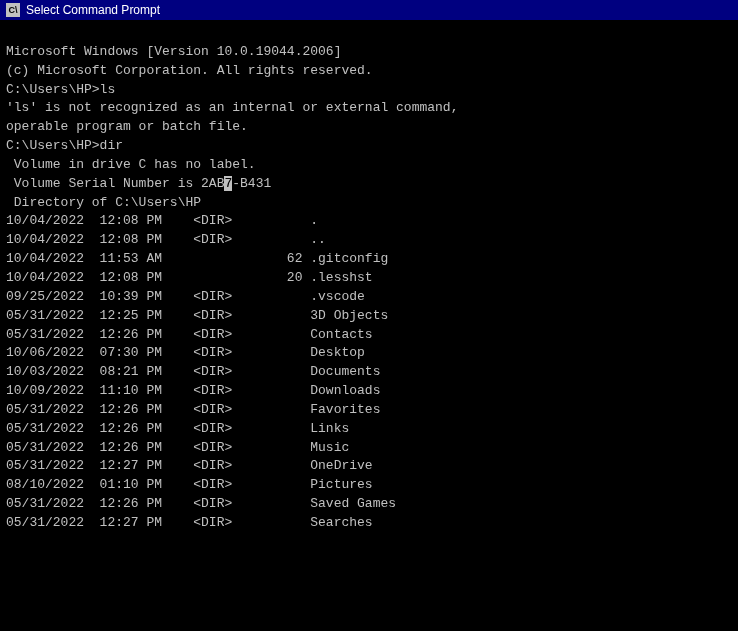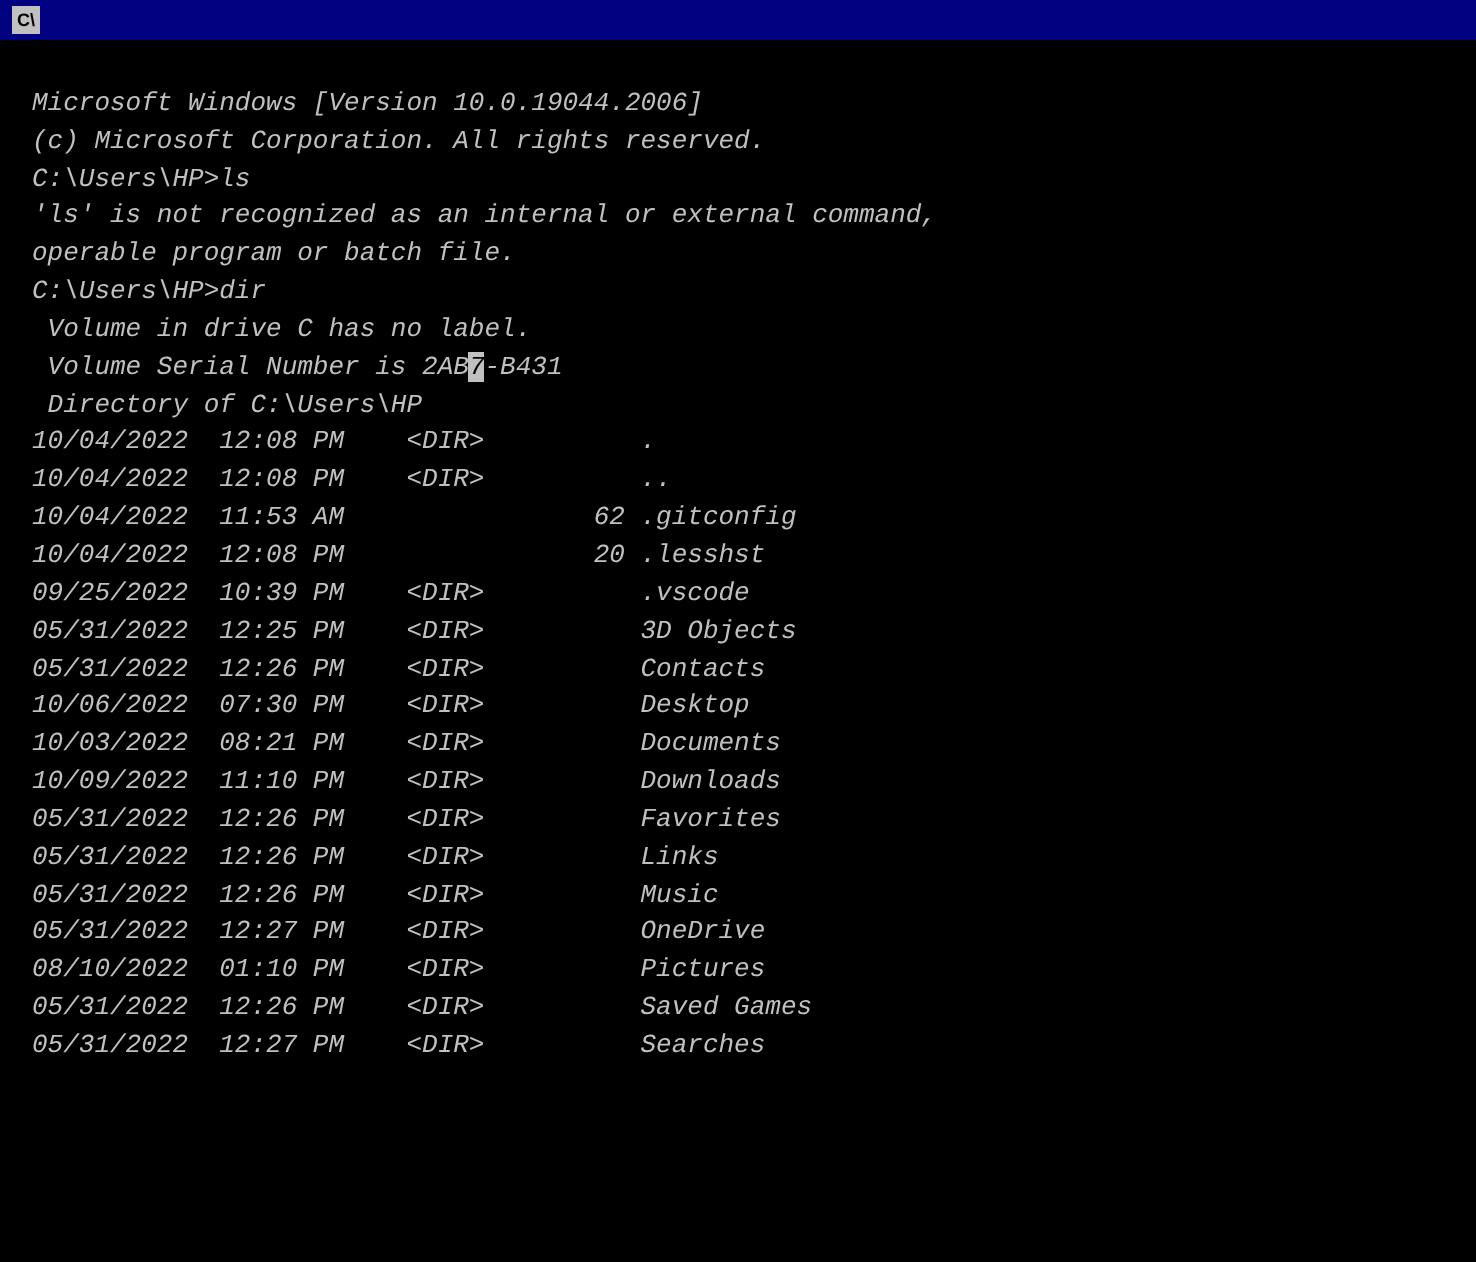"Select Command Prompt" span { html: none -> <span>Select Command Prompt</span> }
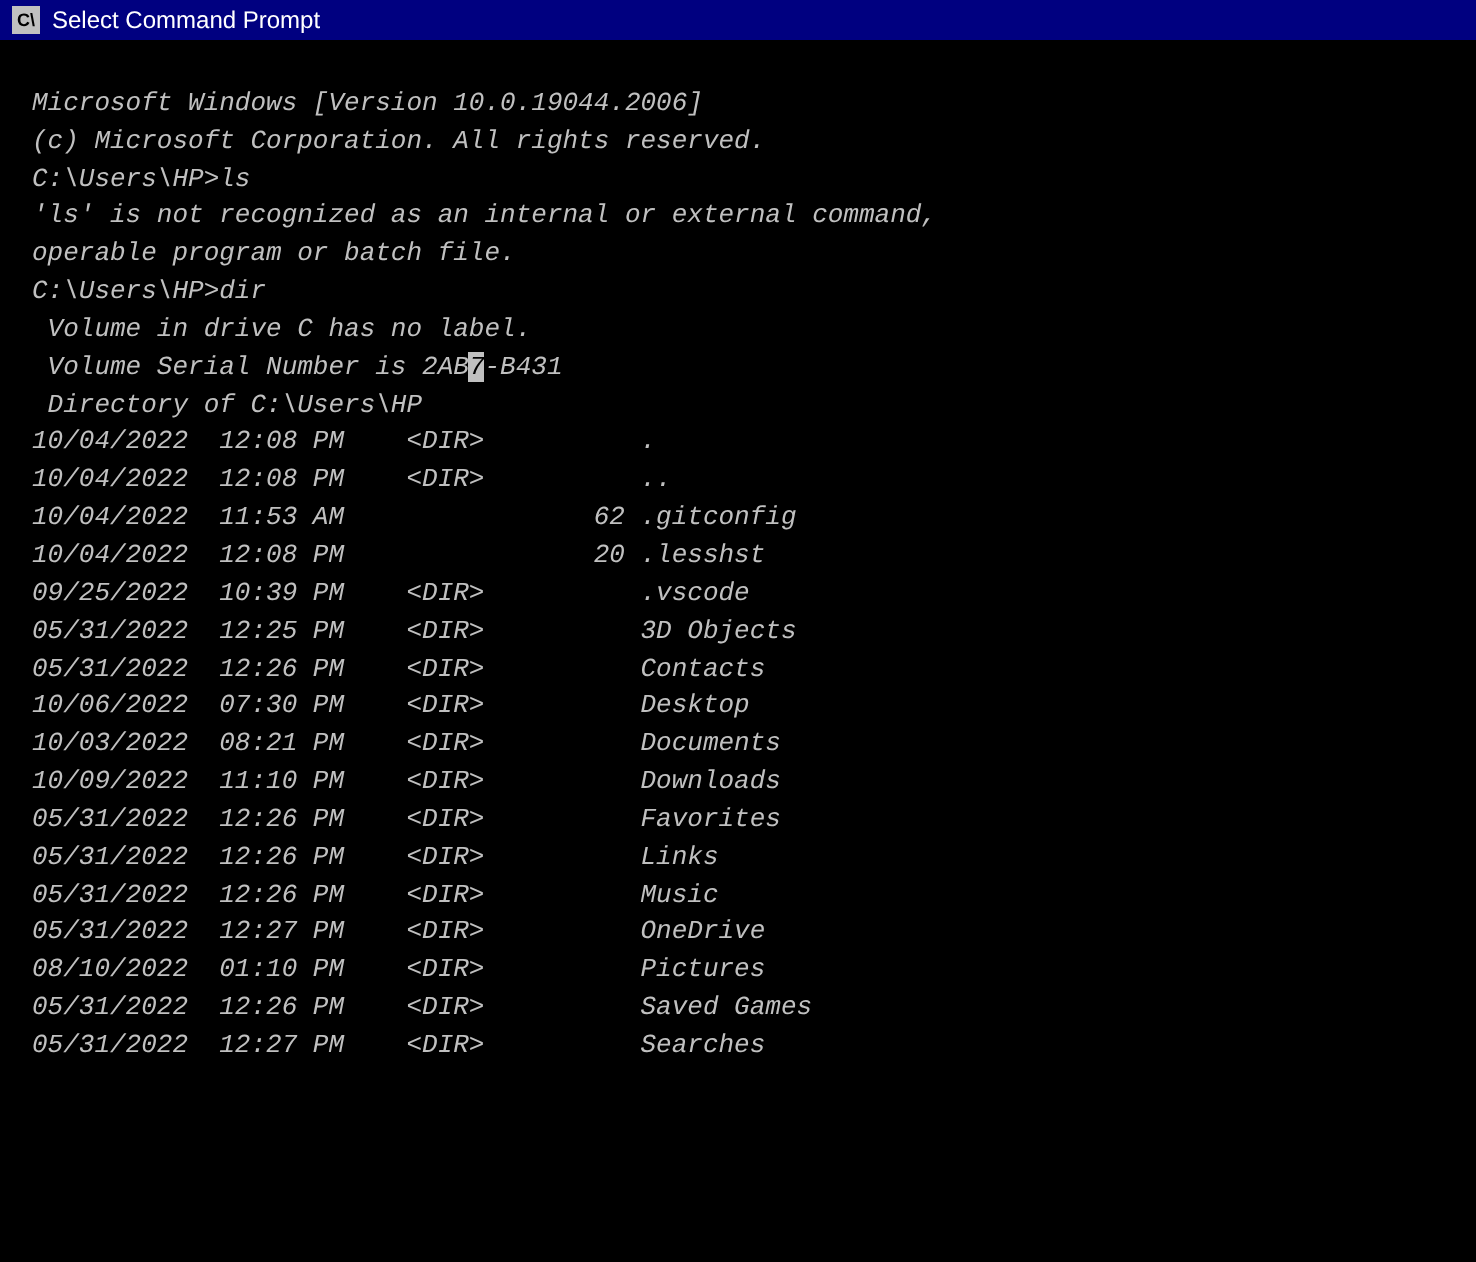"Microsoft Windows [Version" .terminal { font-style: italic -> none; padding: 4px 16px -> 4px 6px }
